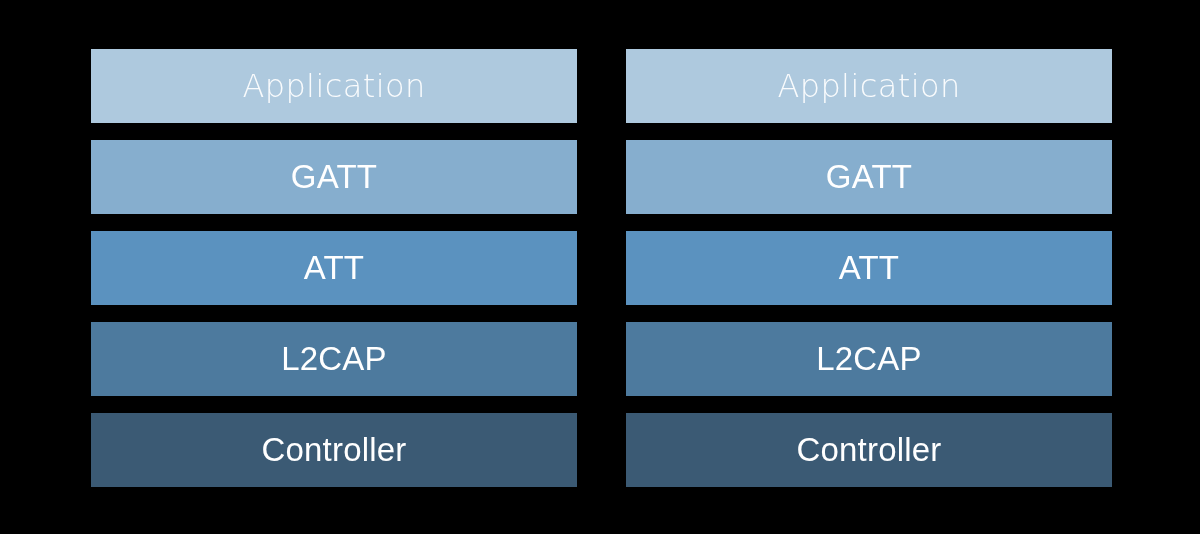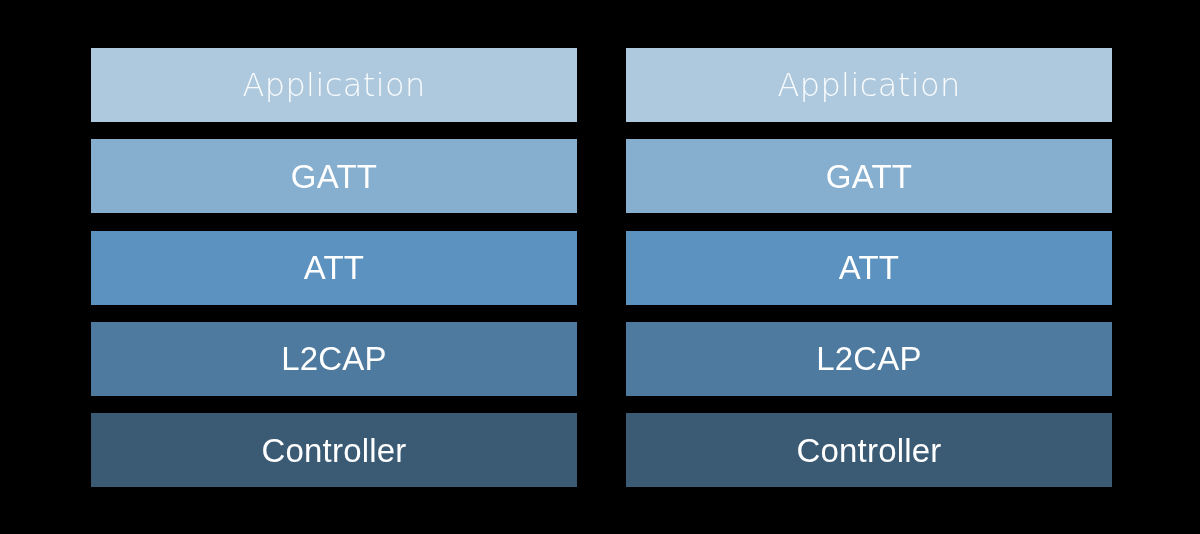"Application" .stack { justify-content: space-between -> center }
